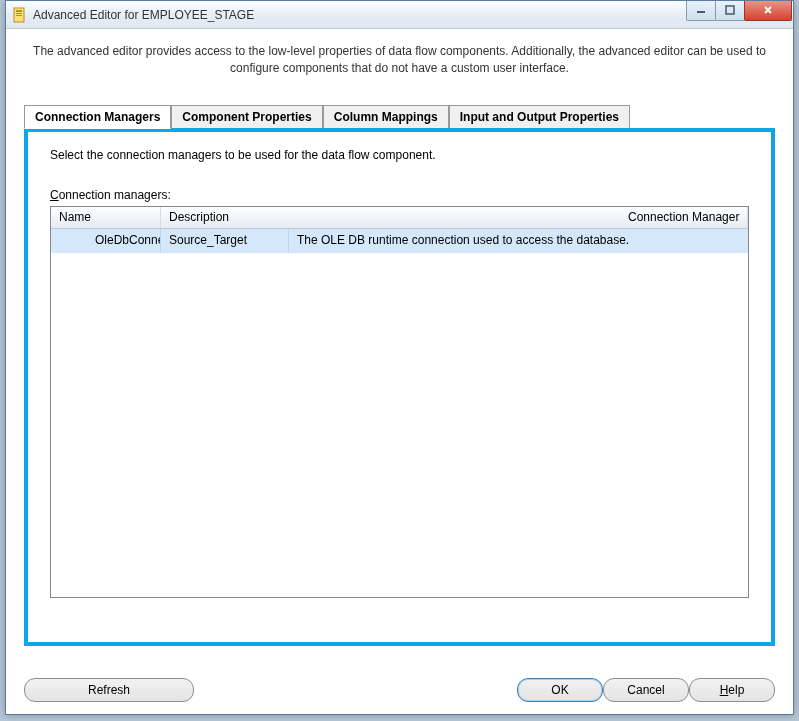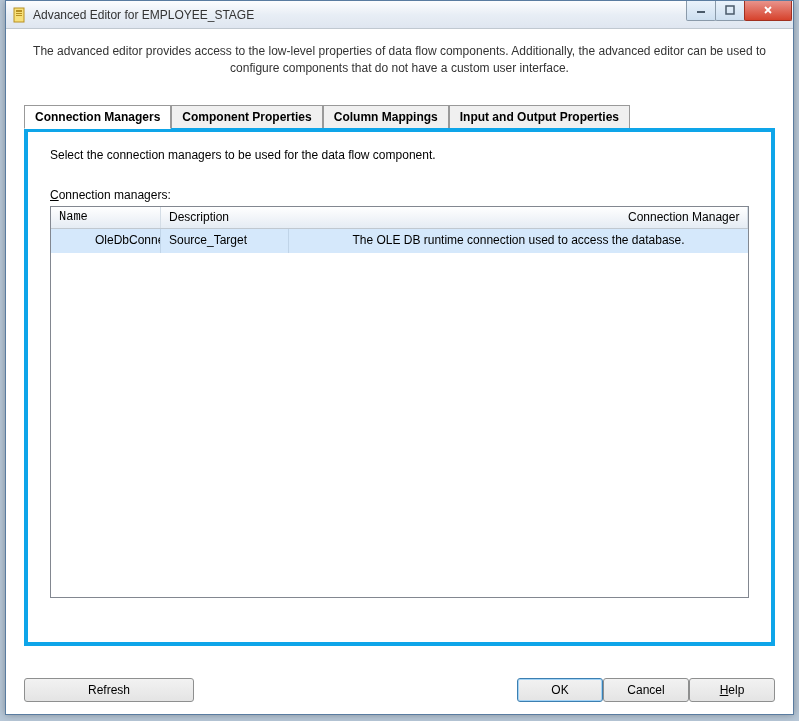"Name" .gh.c1 { font-family: Liberation Mono, monospace -> none }
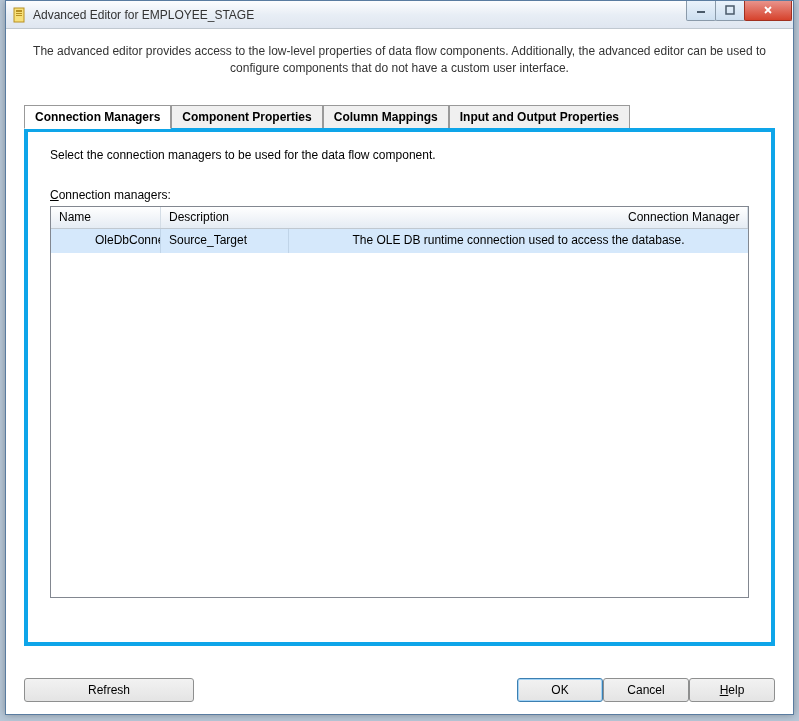"The OLE DB runtime connection" .gc.c3 { text-align: center -> none }
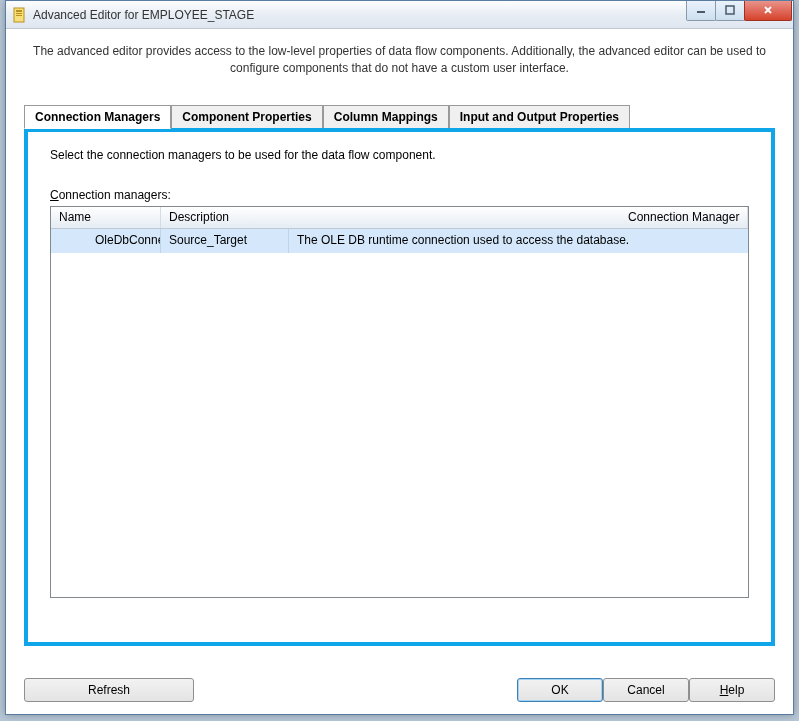"Refresh" .btn { border-radius: 3px -> 11px }
